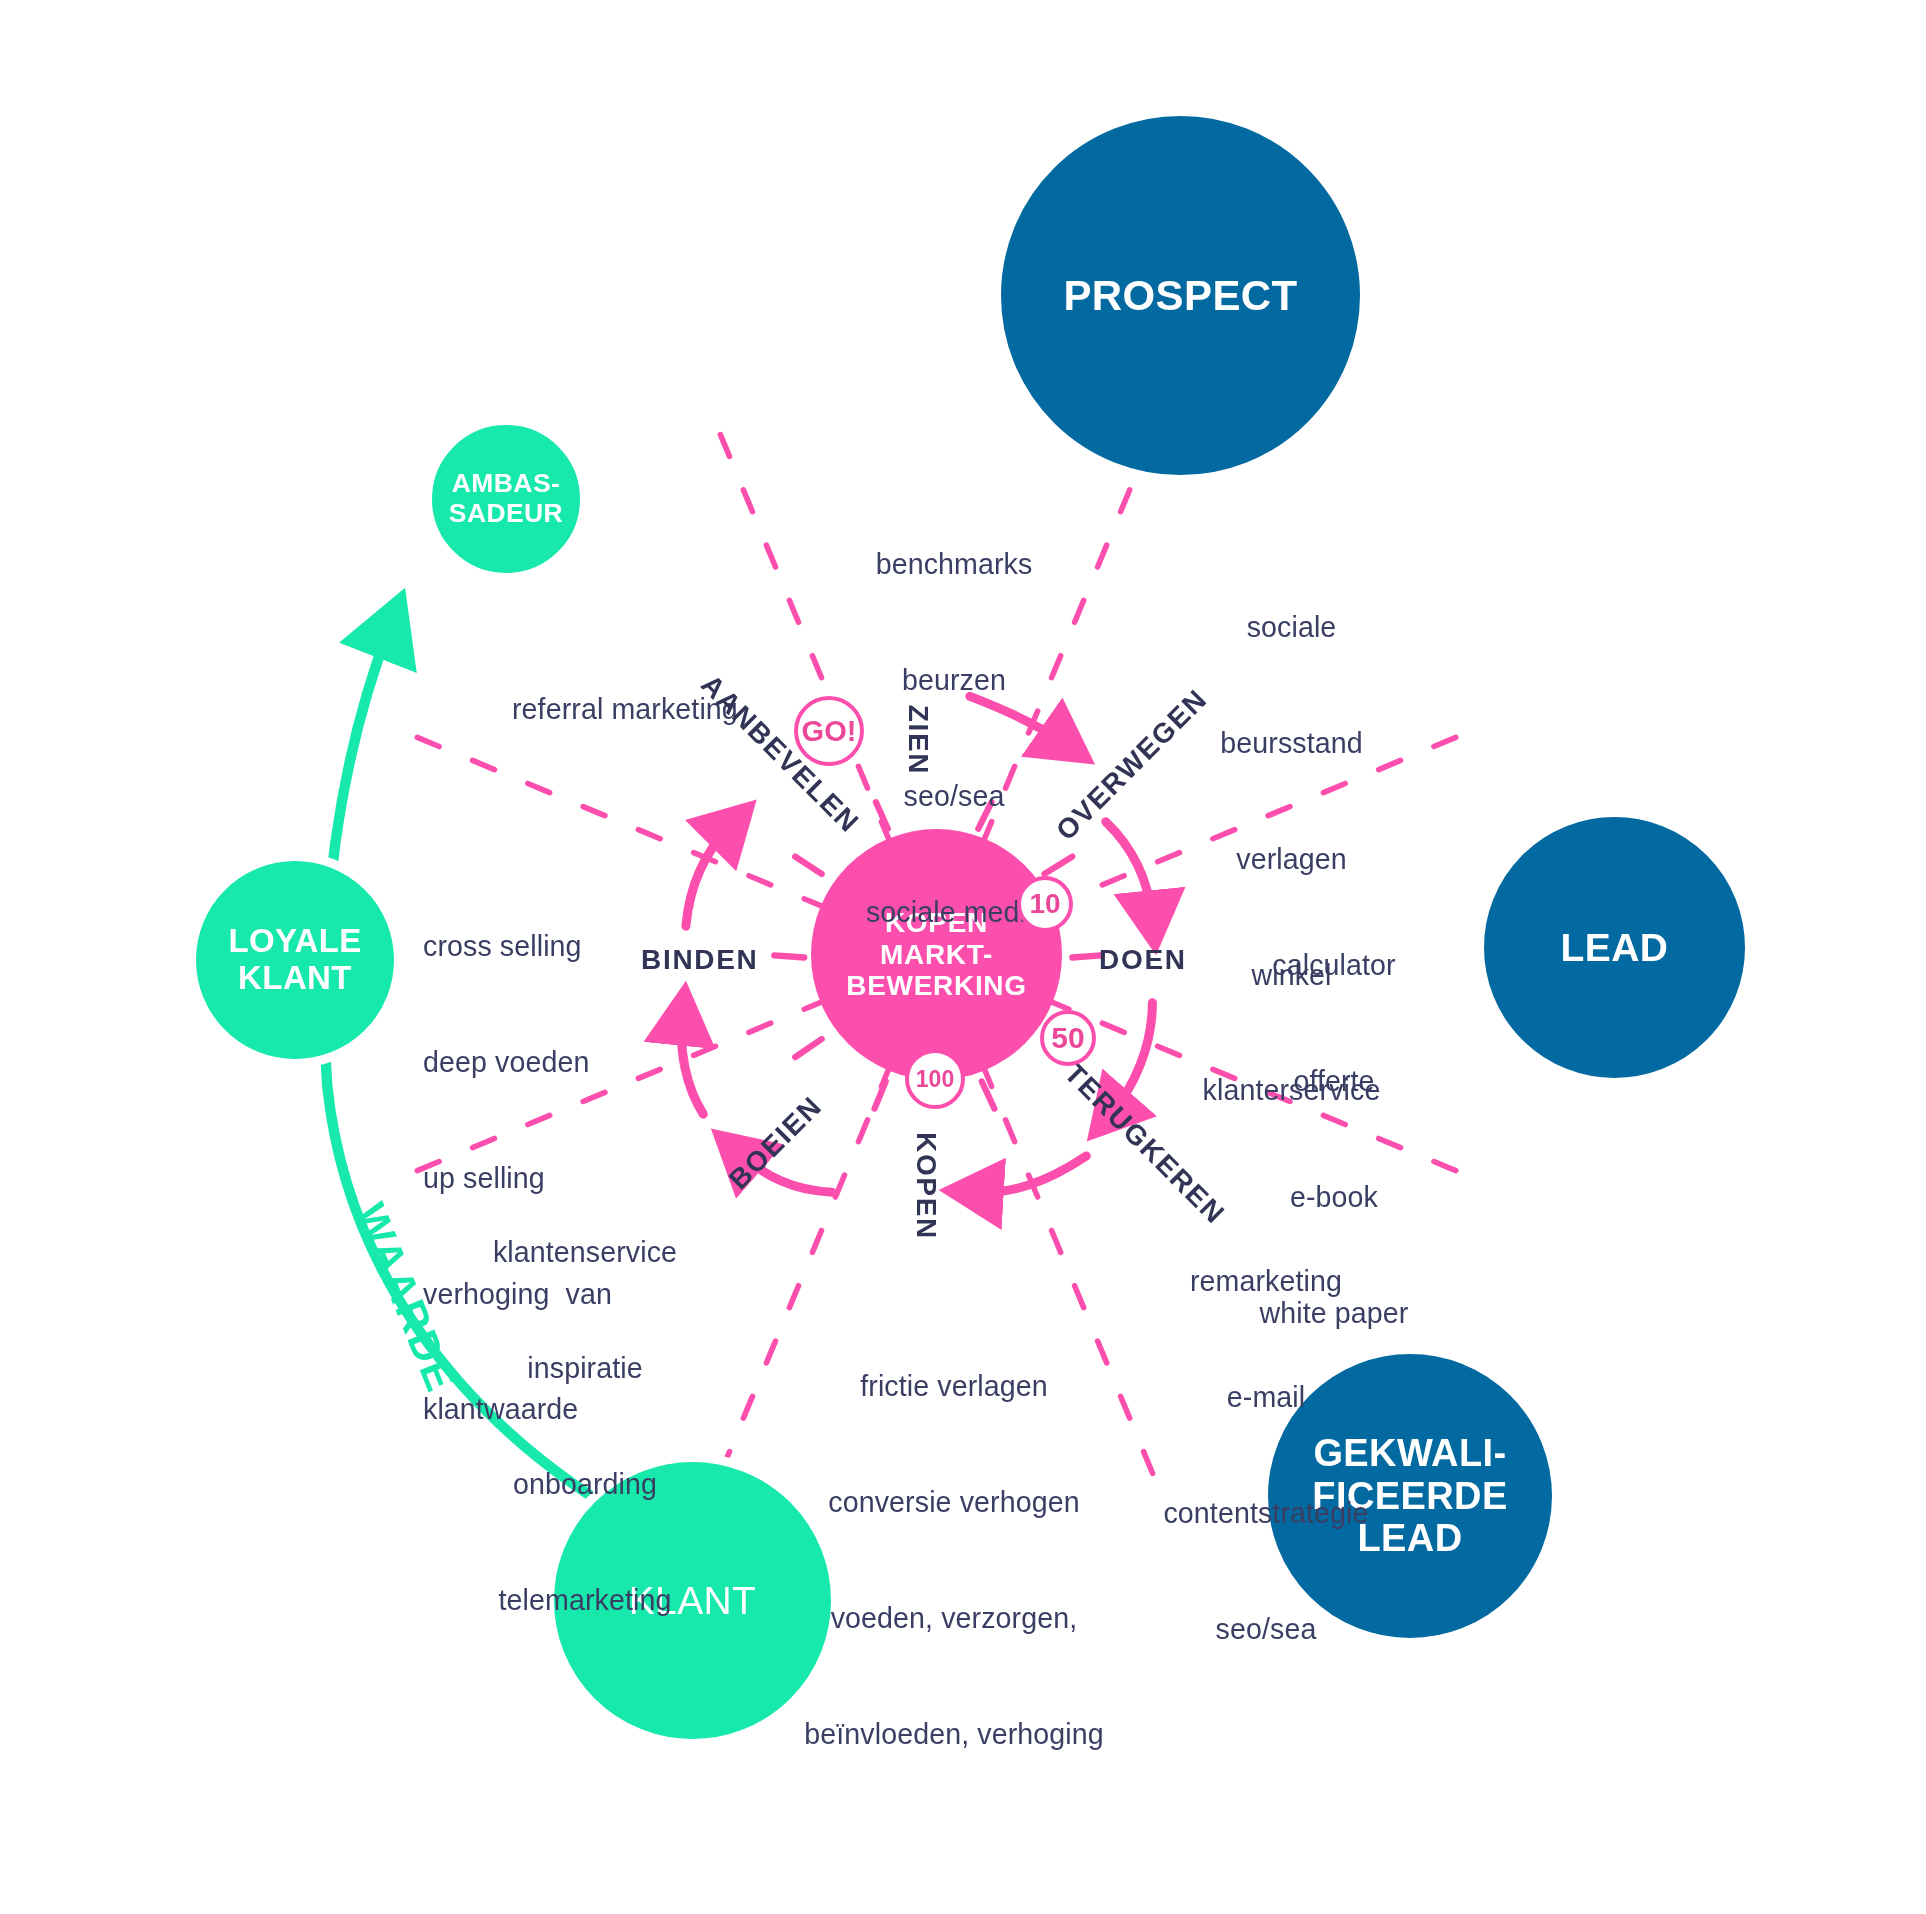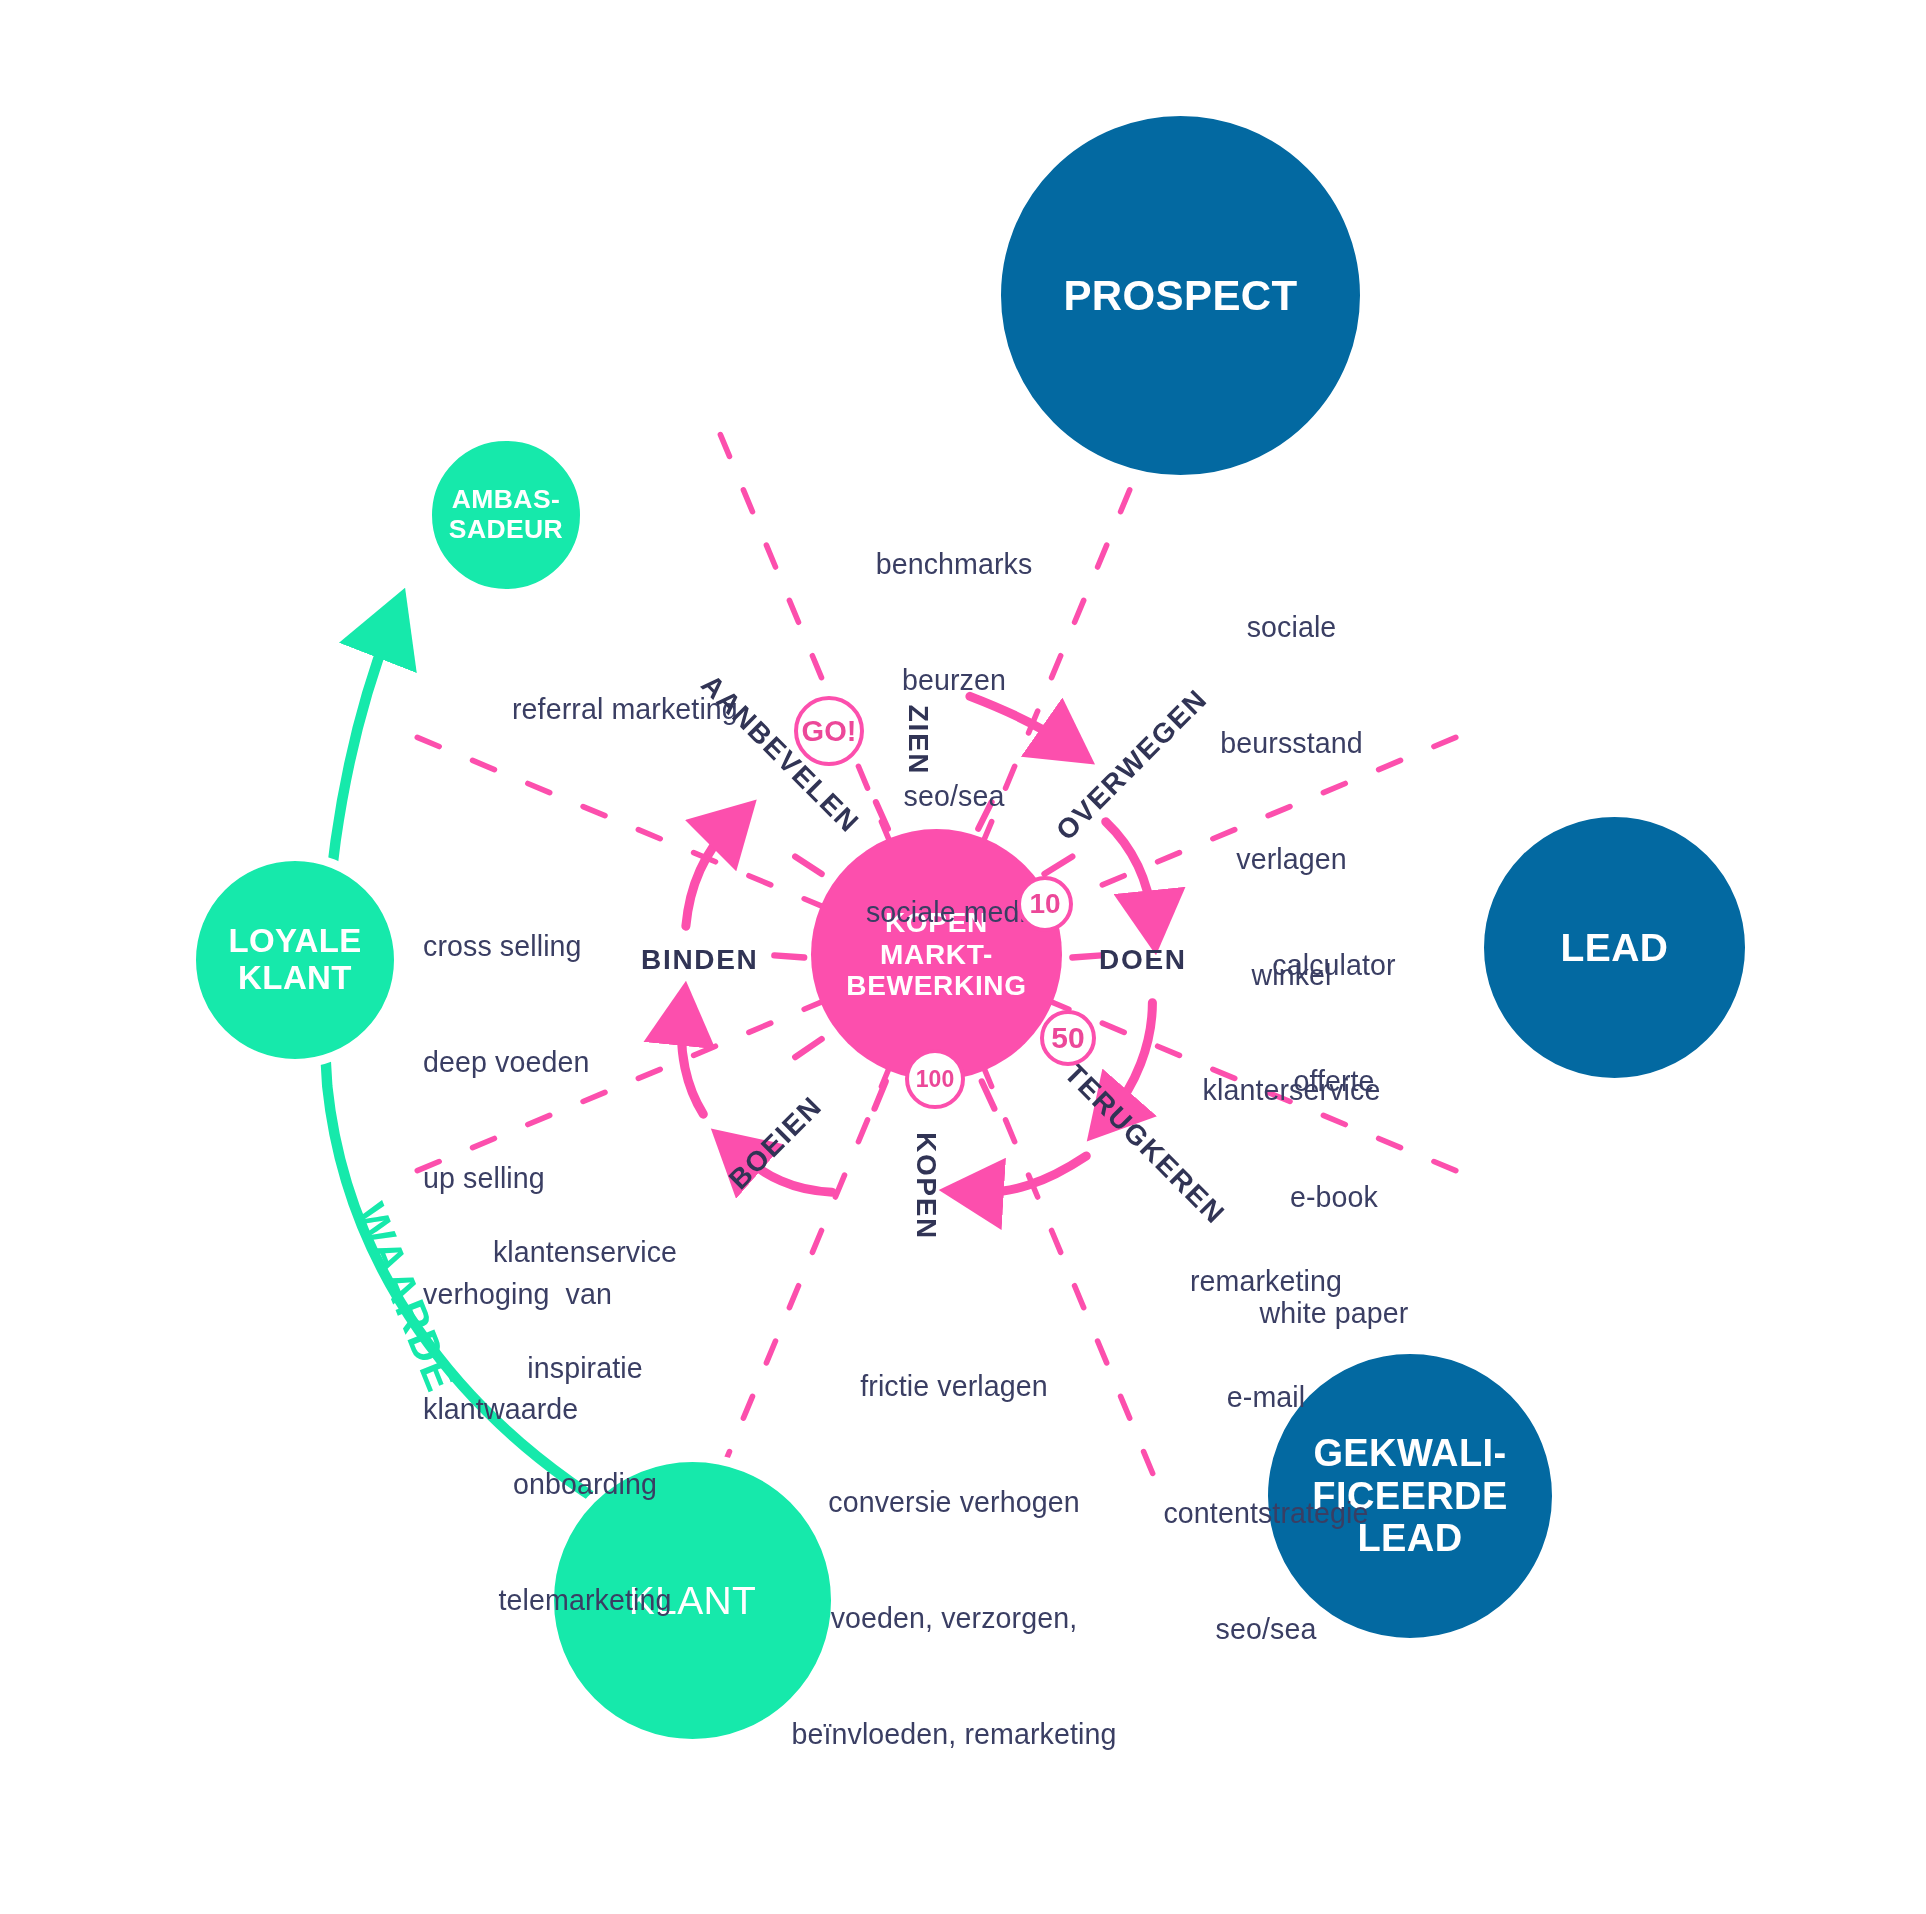"AMBAS-" div.node { top: 432px -> 416px }
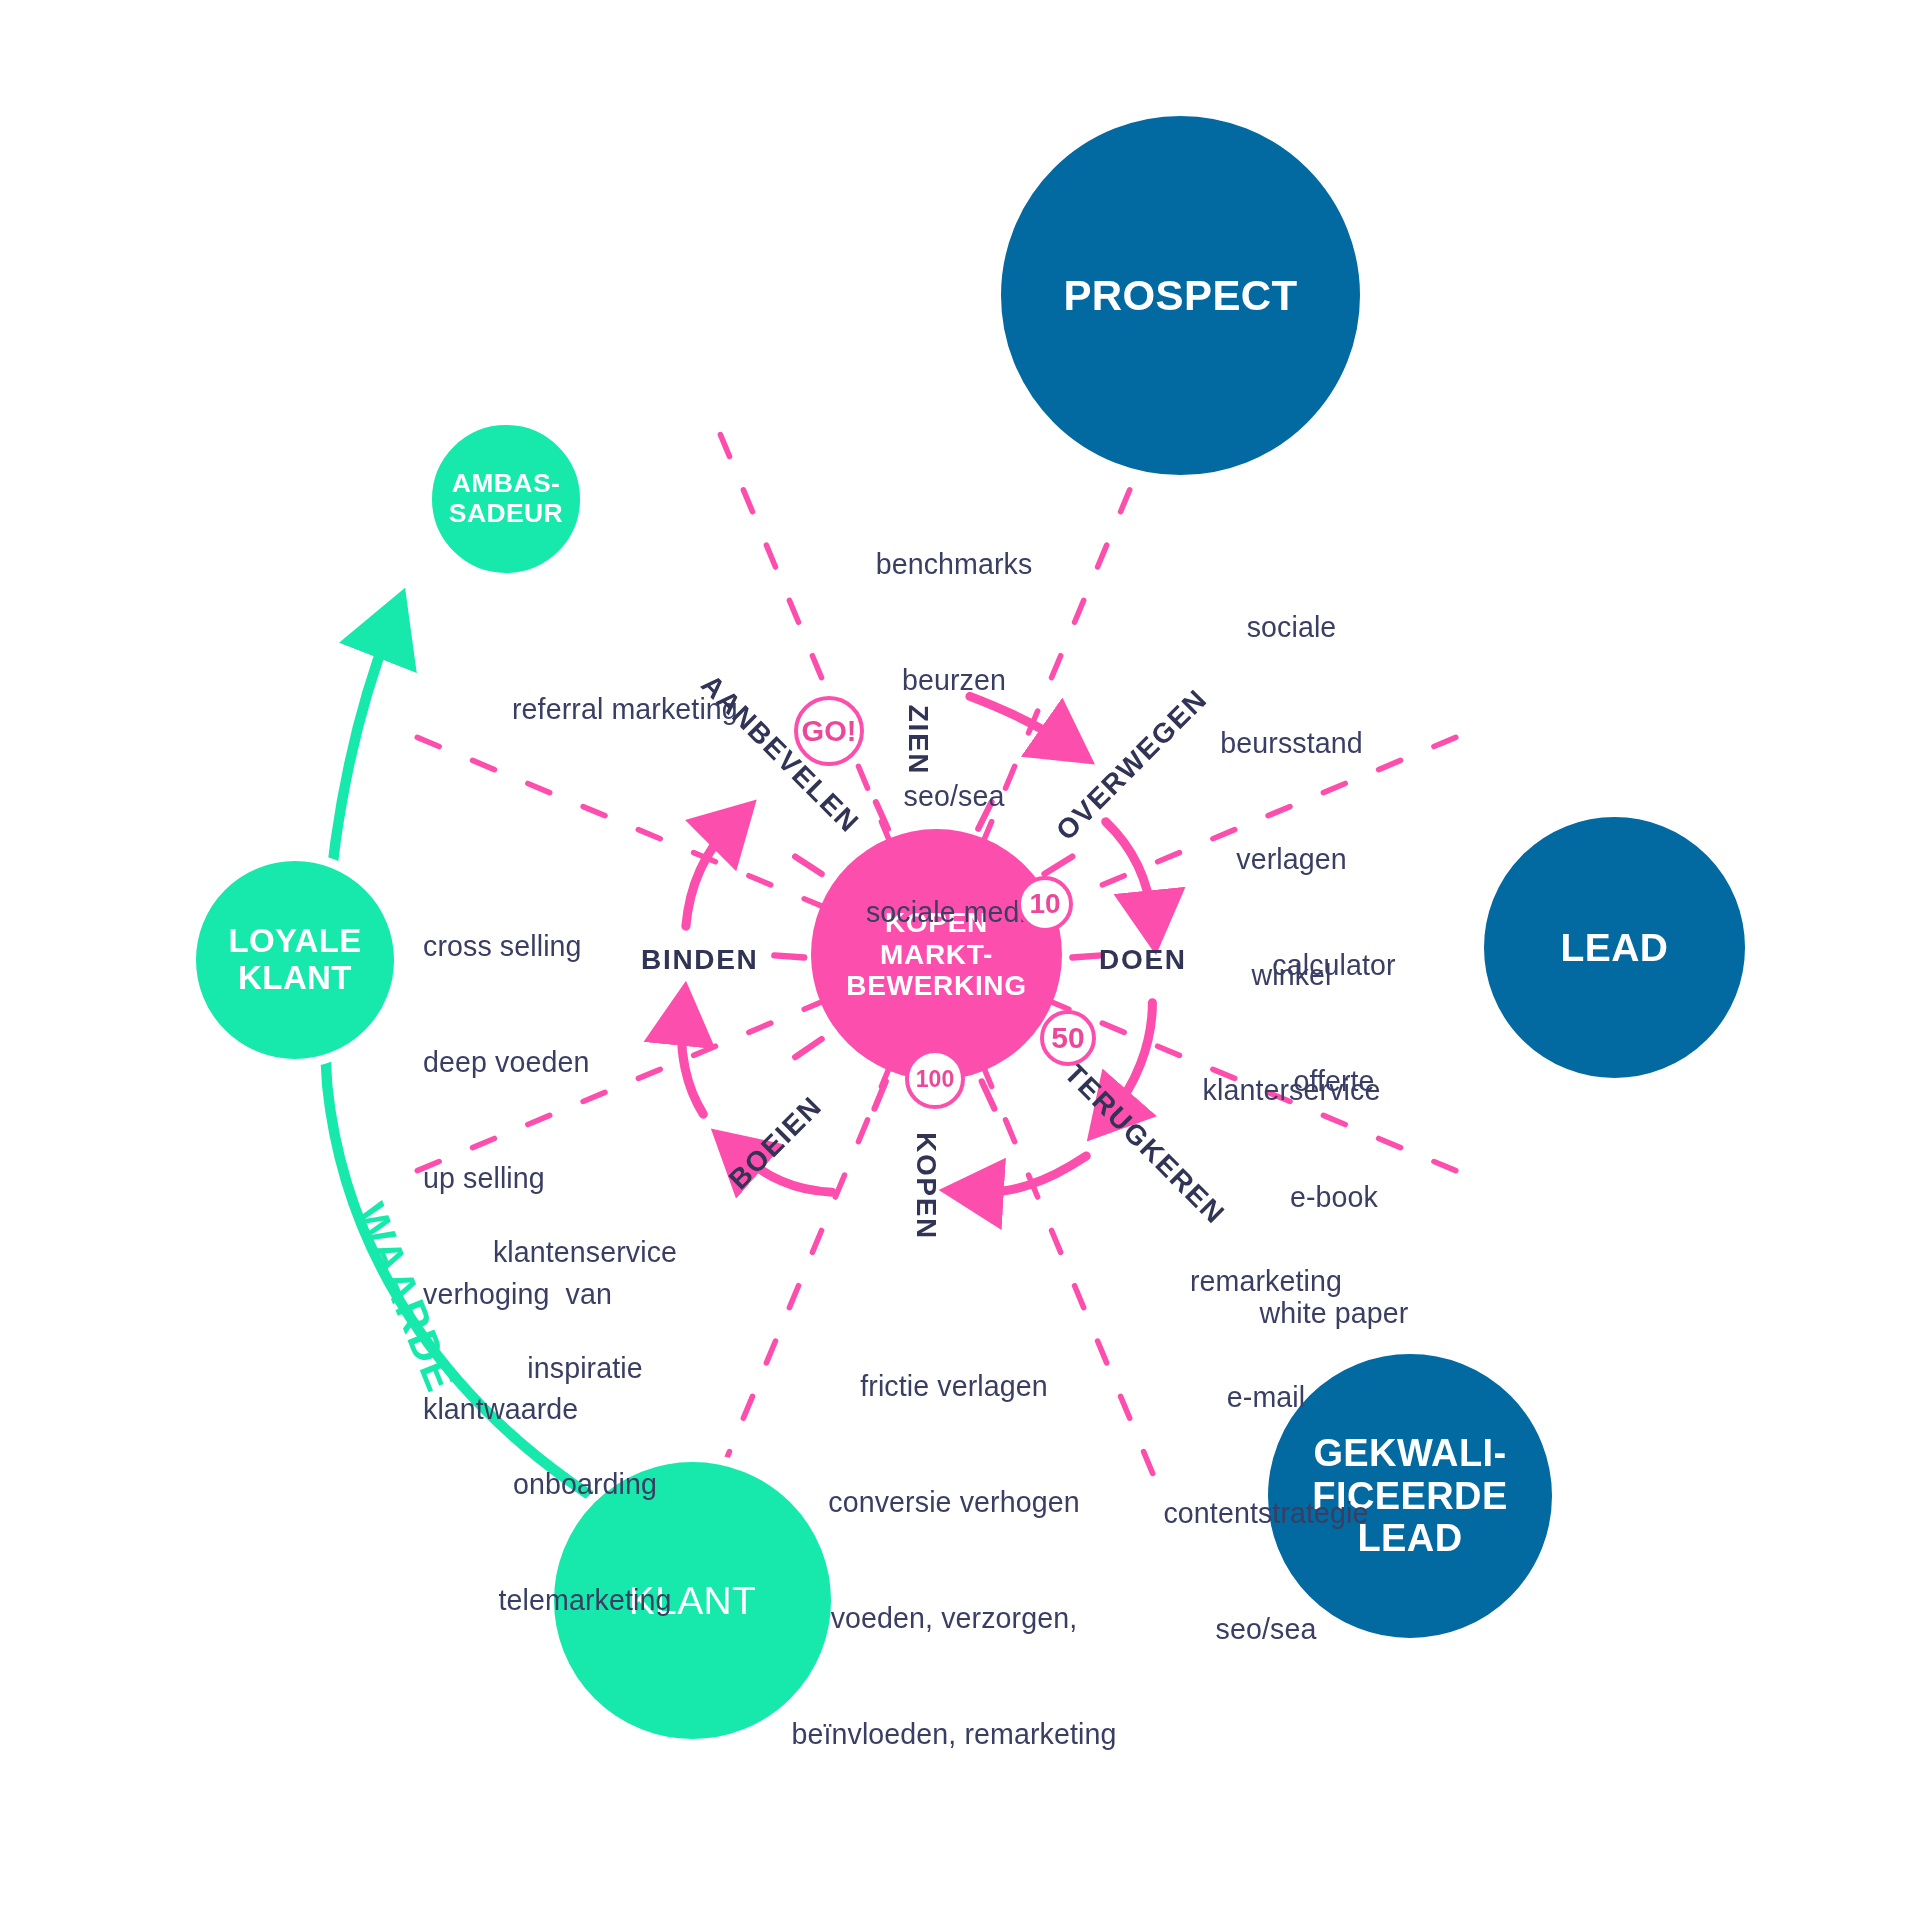"beïnvloeden, remarketing" div { text: remarketing -> verhoging }
